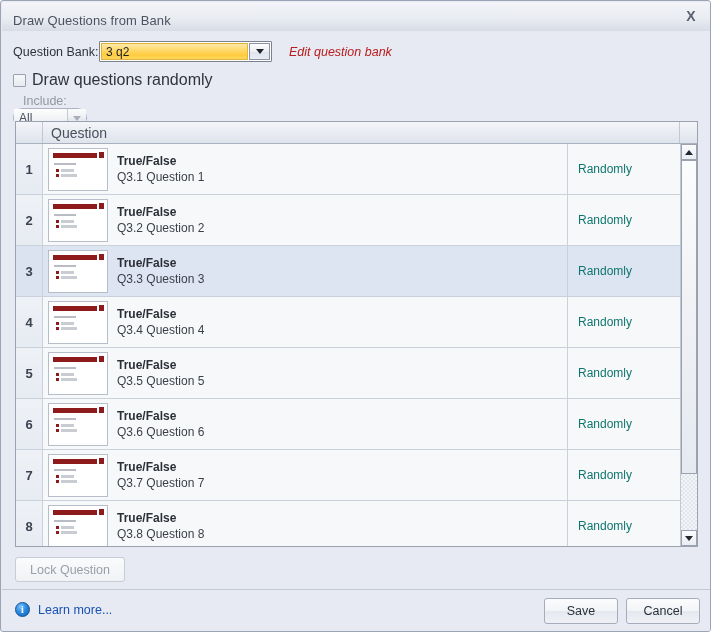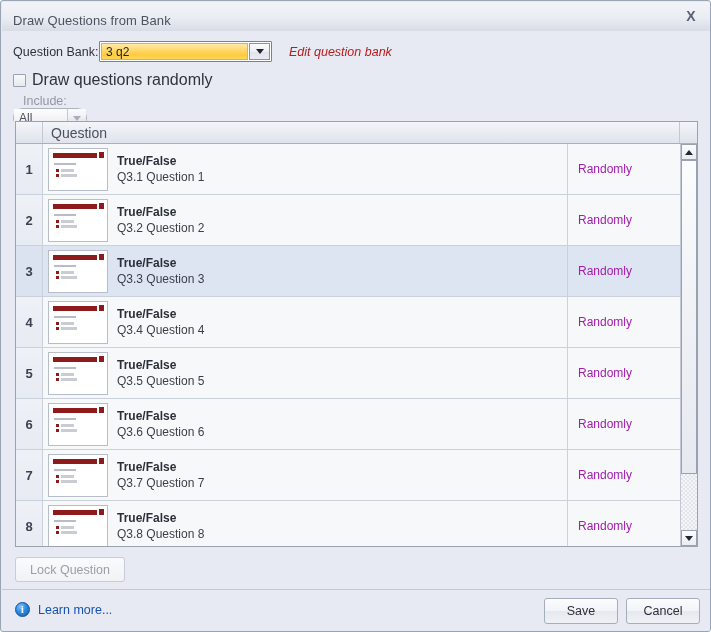"Randomly" .cell-shuf { color: #a21caf -> #0f766e }
